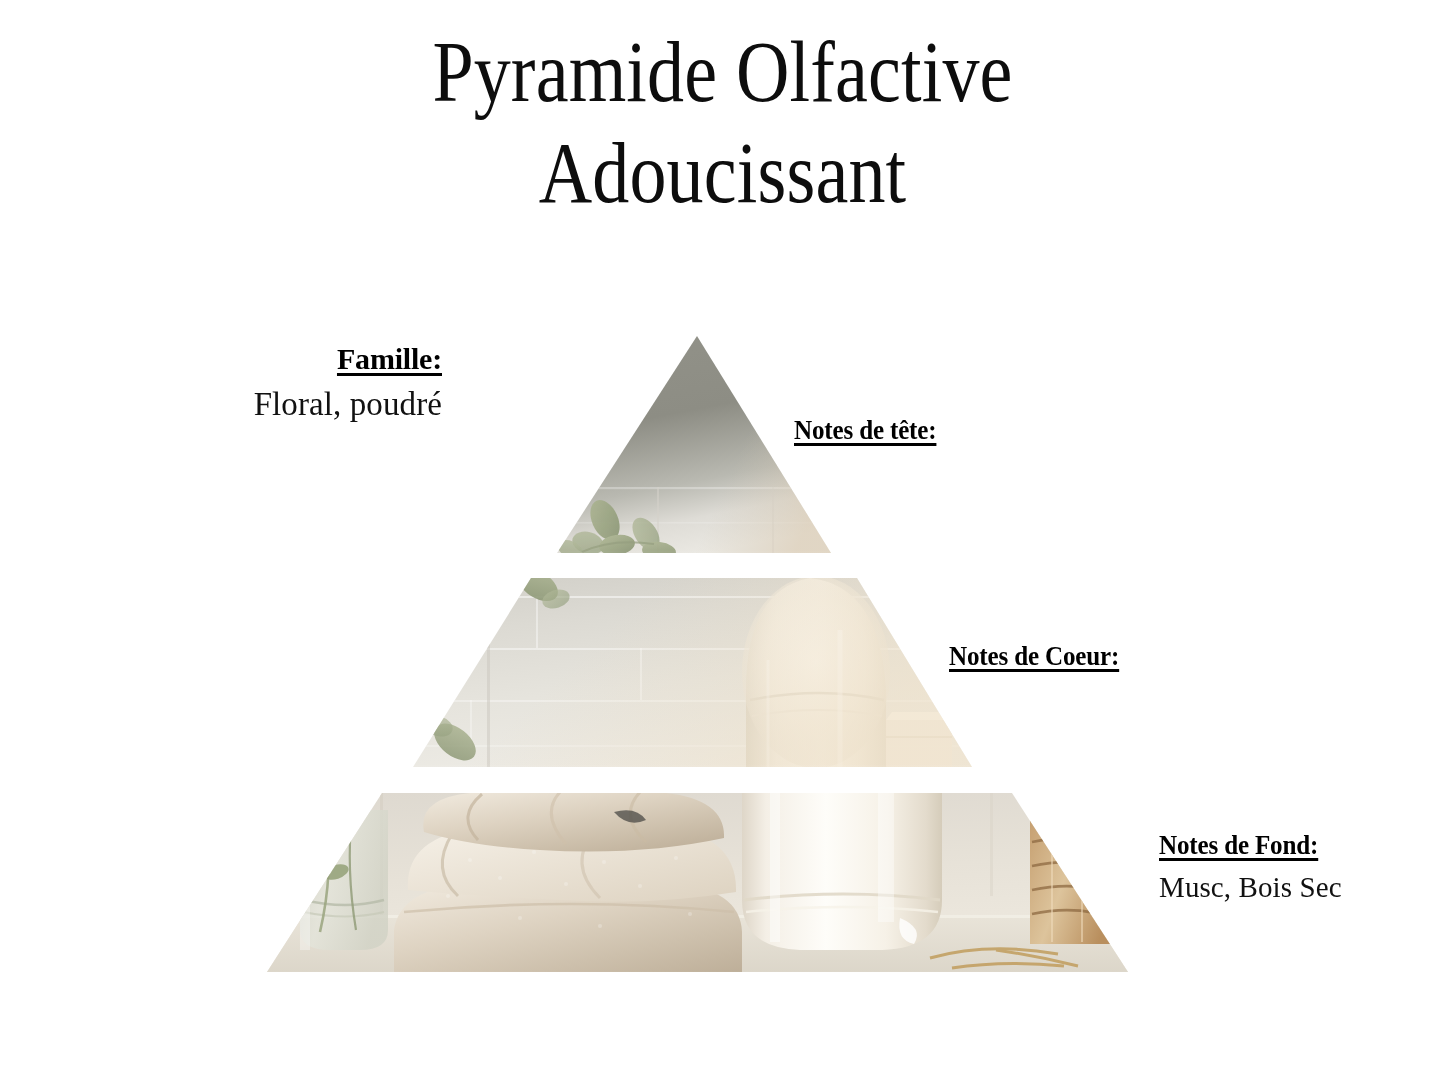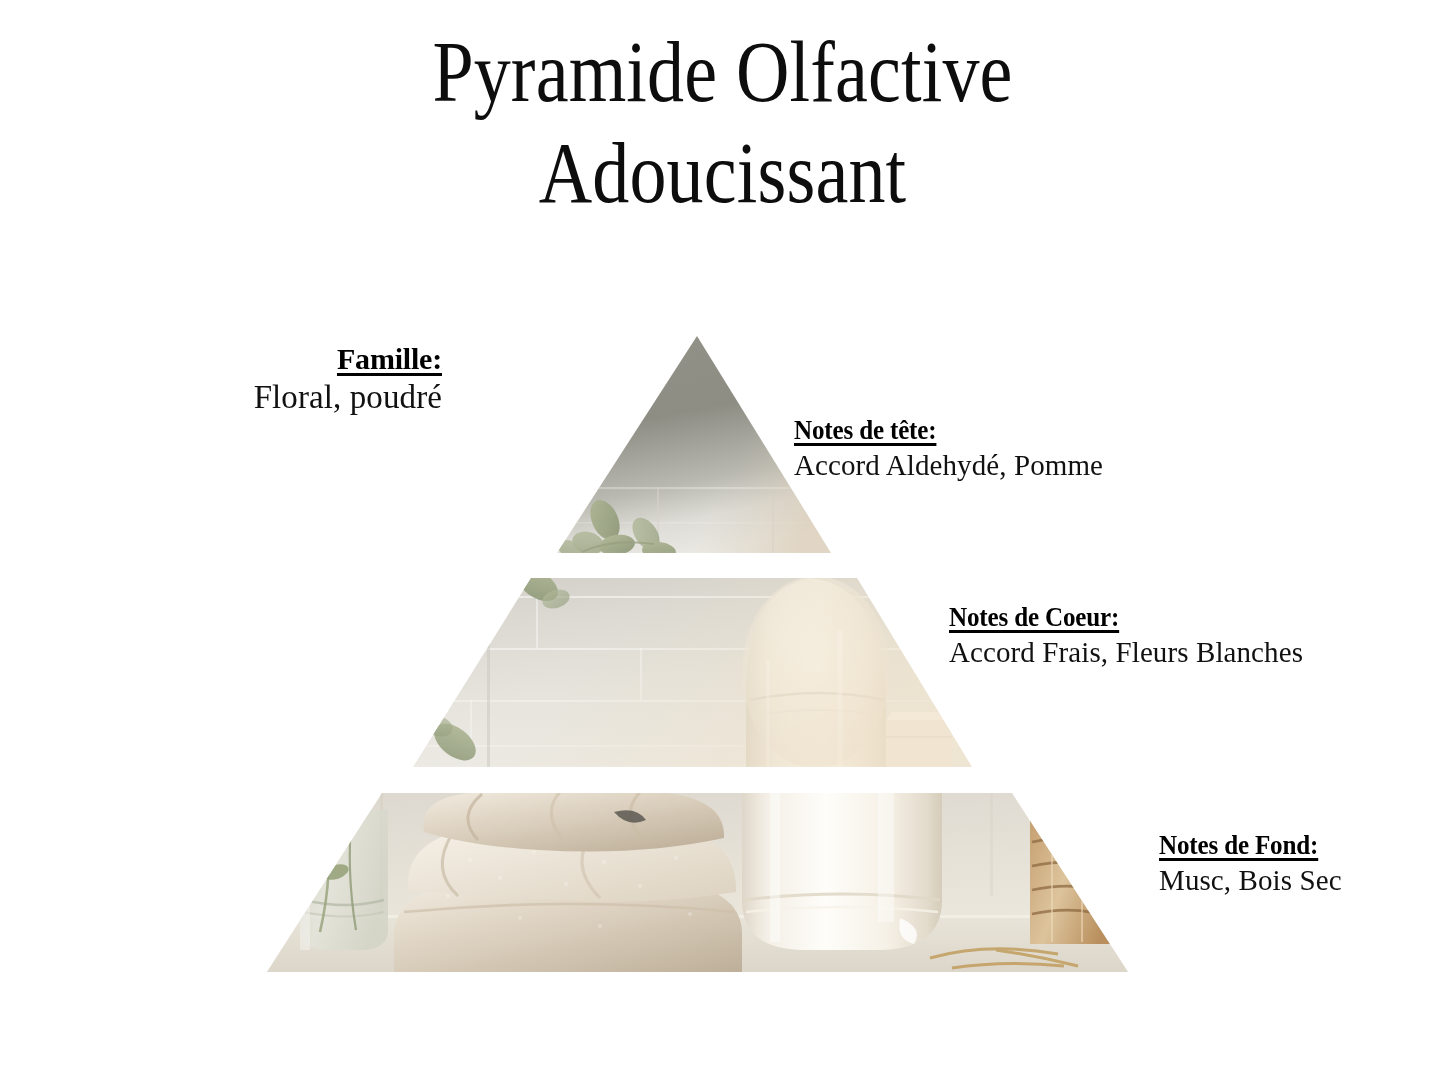"Floral, poudré" .label-body { margin-top: 3px -> 10px }
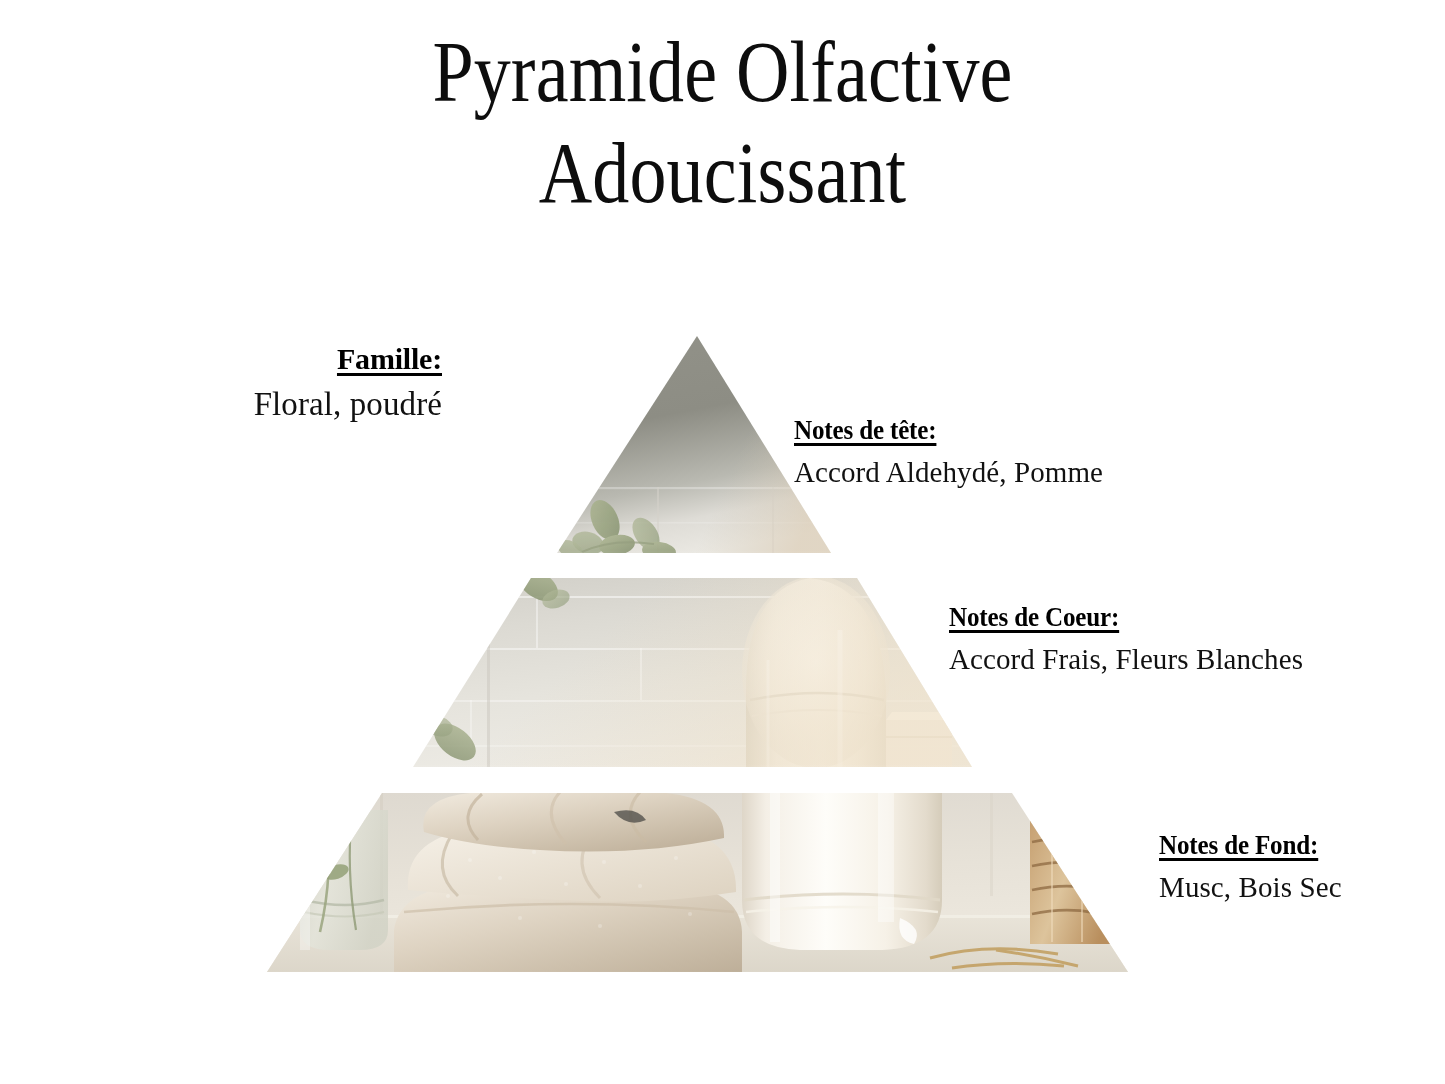"Accord Aldehydé, Pomme" div.label-body { html: <div>Accord Aldehydé, Pomme</div> -> none }
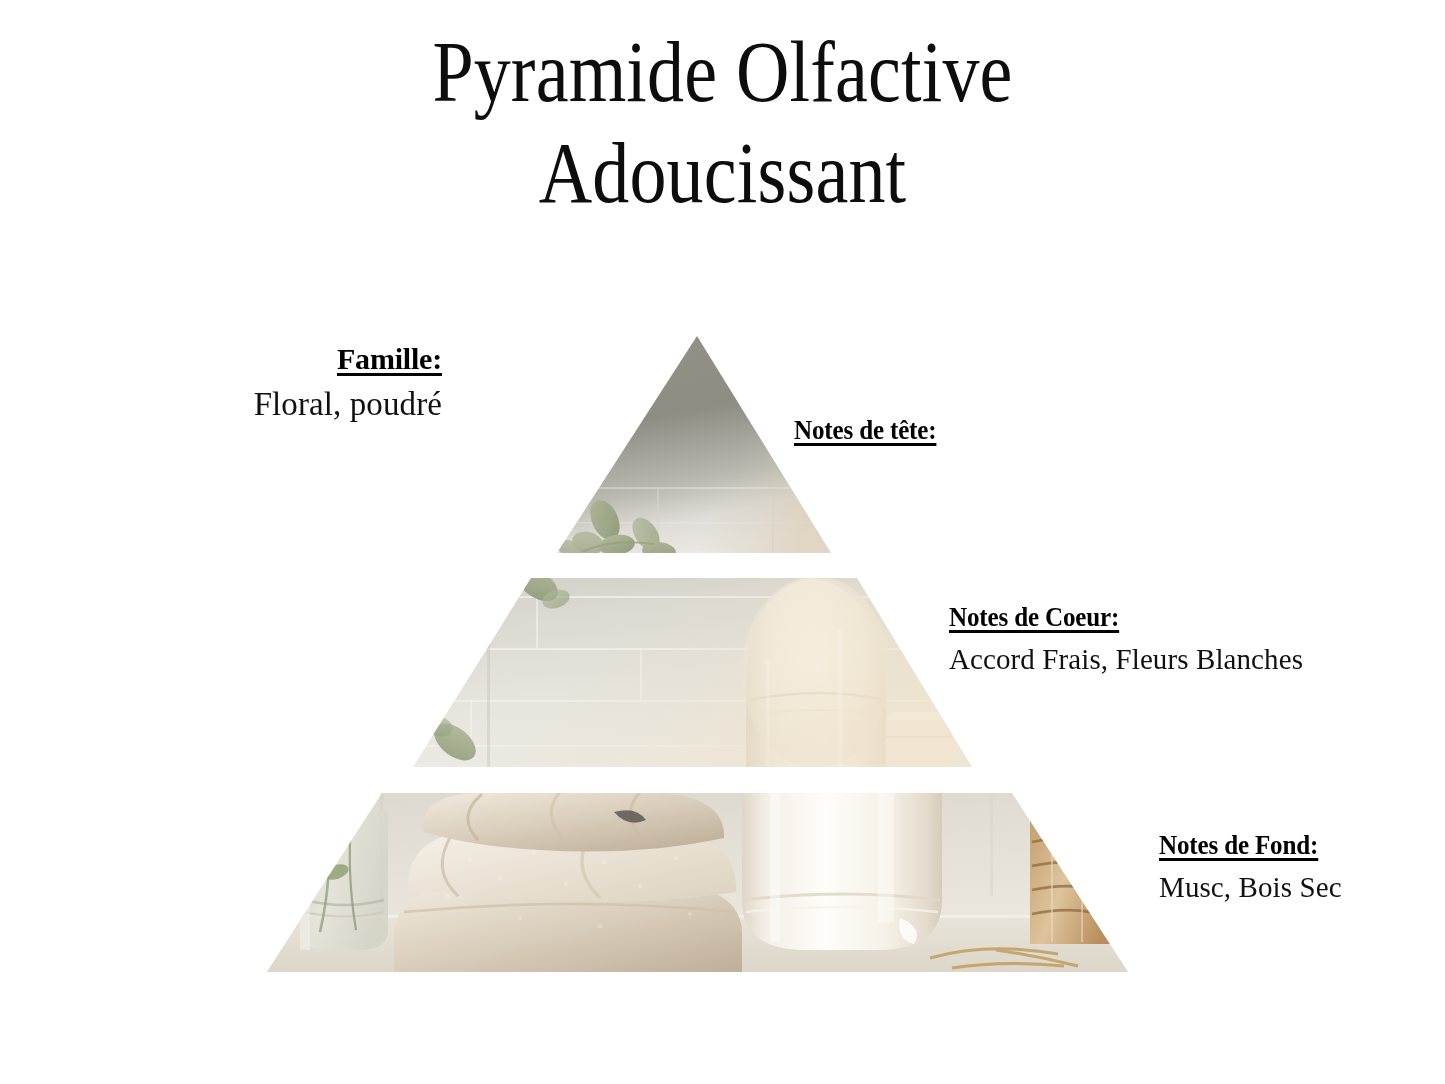"Notes de Coeur:" .heart-group { text-align: none -> right; top: 602px -> 641px }
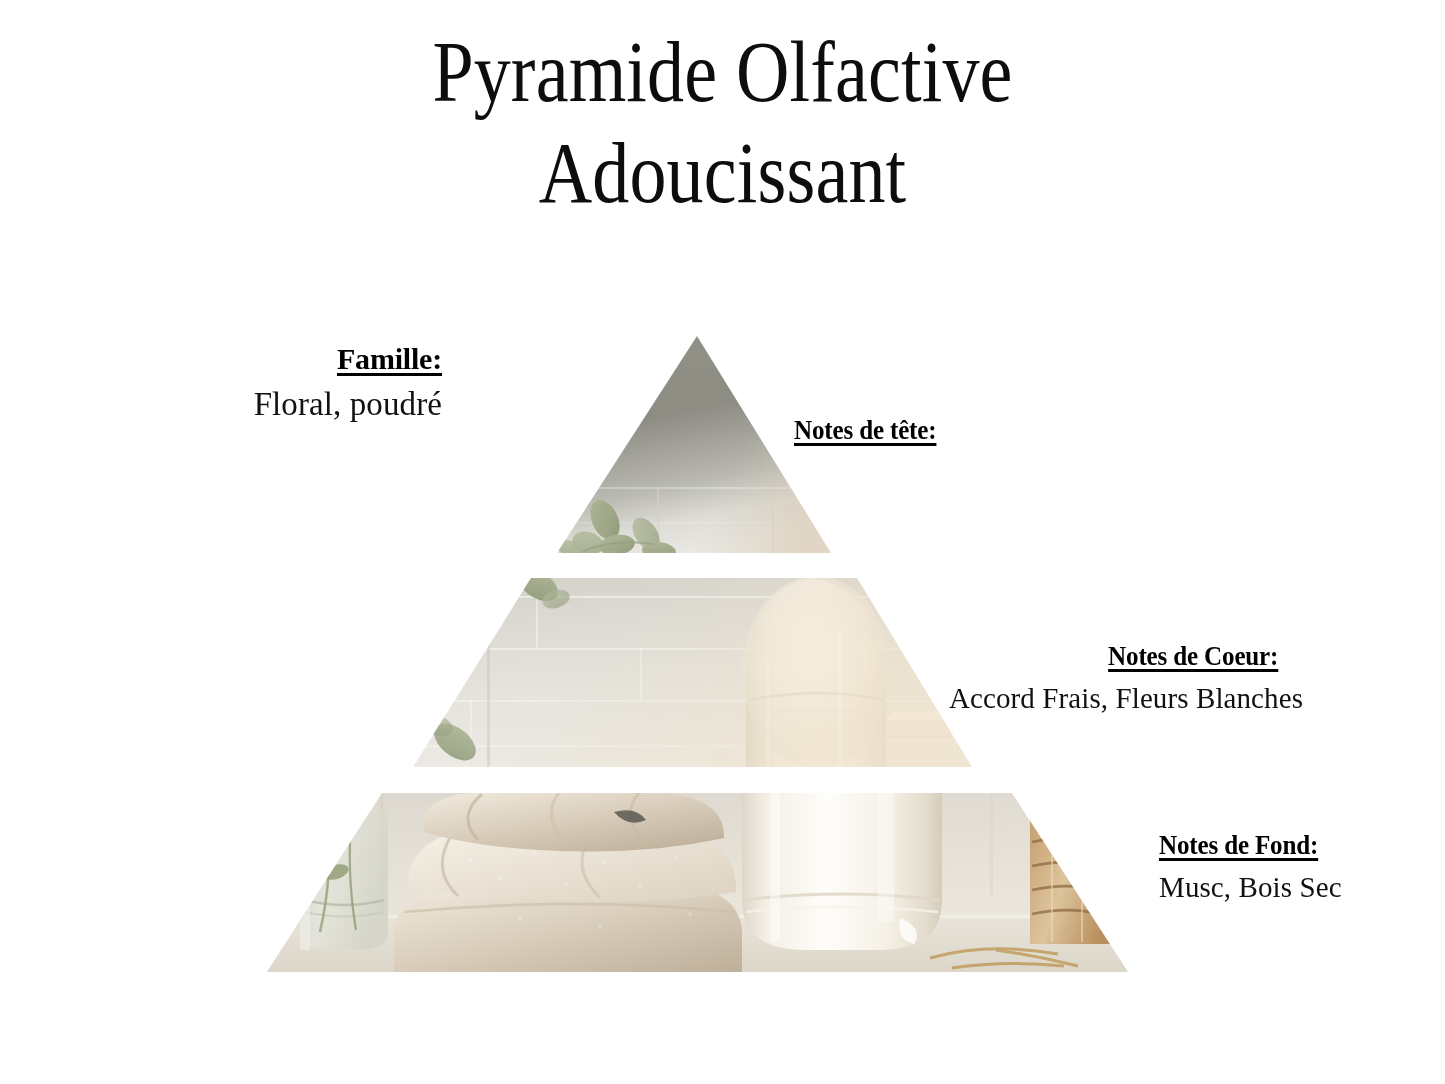"Accord Frais, Fleurs Blanches" div.label-body { html: <div>Accord Frais, Fleurs Blanches</div> -> none }
